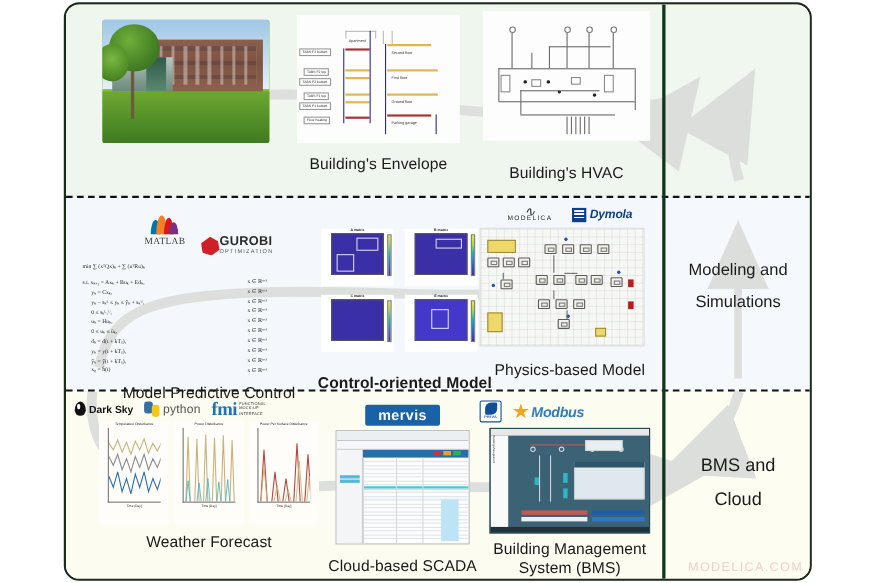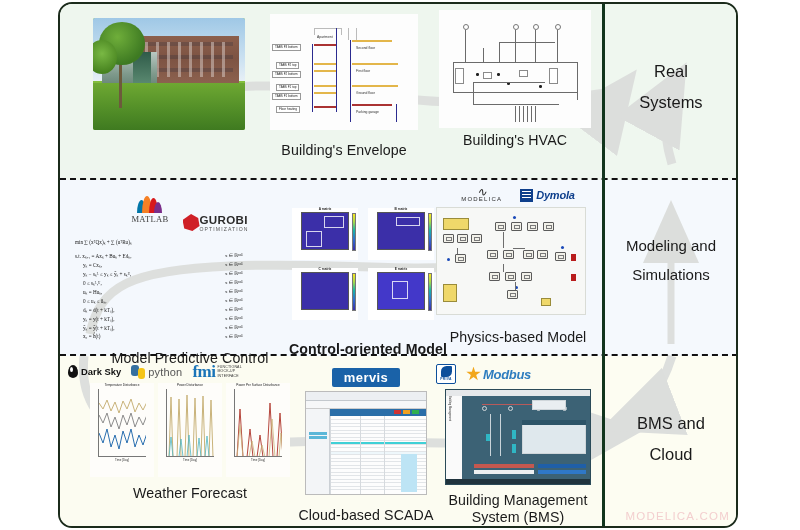"Real" div.rlabel { html: <div>Real Systems</div> -> none }
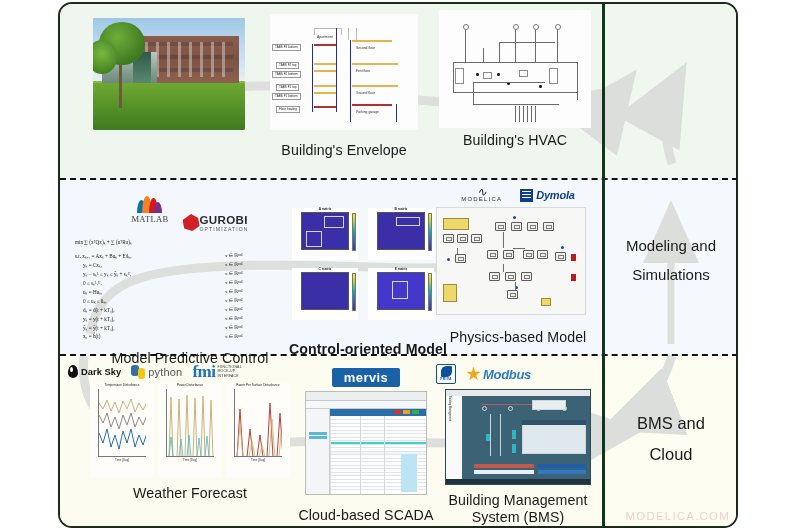"Building's HVAC" div.cell-caption { margin-top: 4px -> 22px }
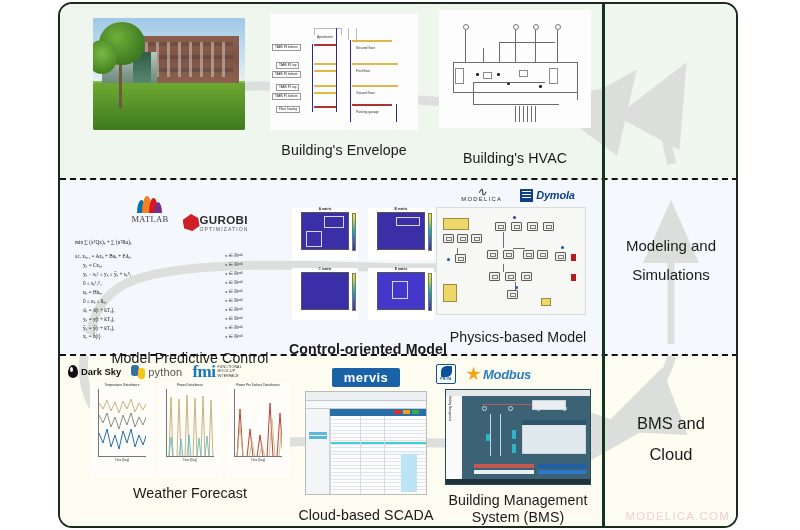"GUROBI" .gurobi { align-items: flex-start -> flex-end }
